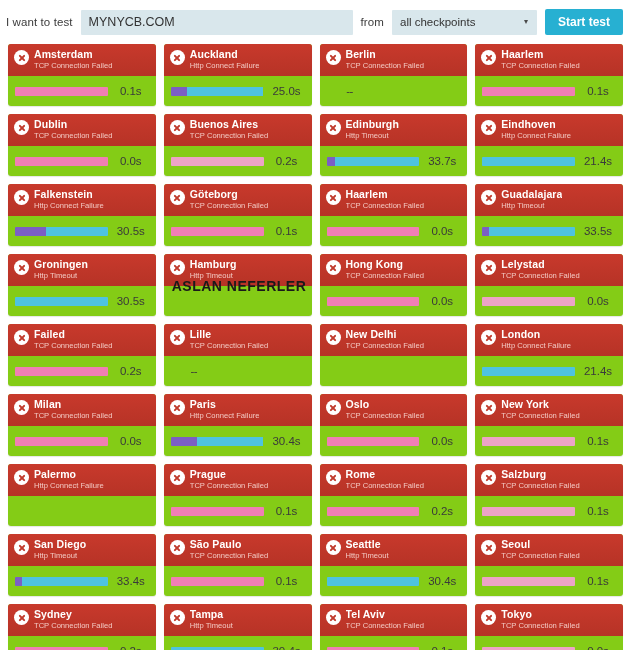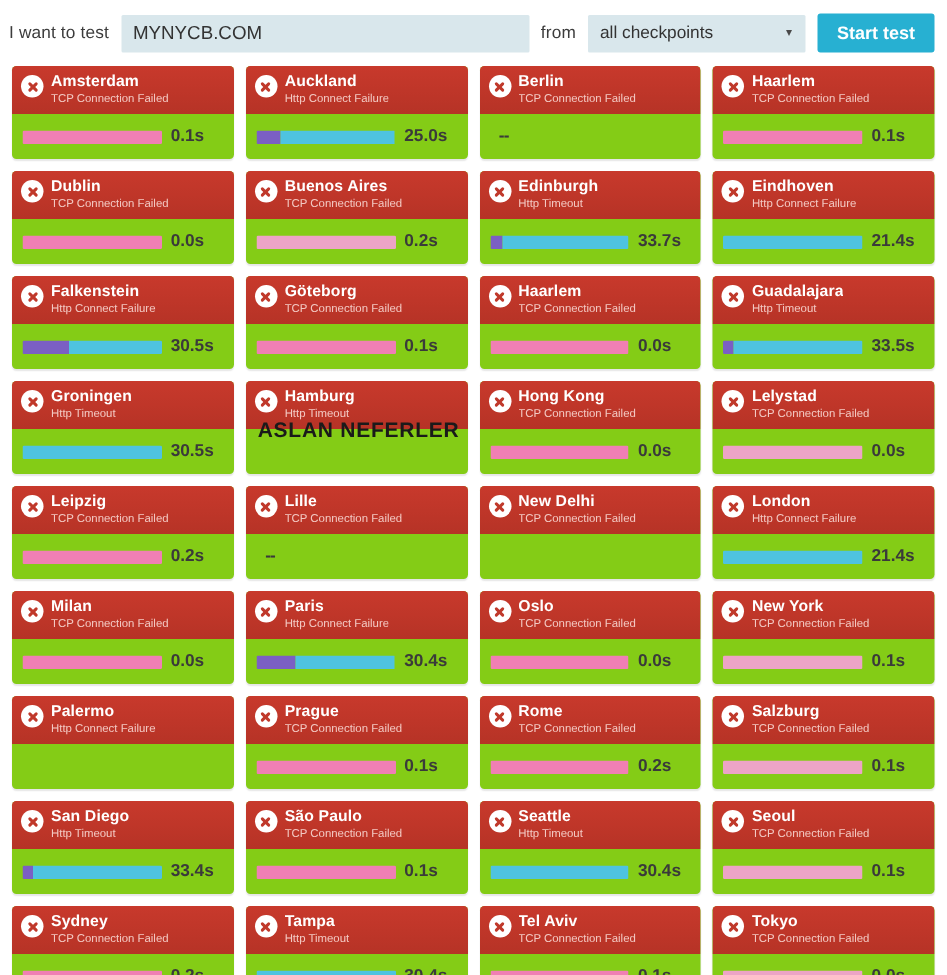"0.1s" .time { font-weight: bold -> normal; text-align: left -> center }
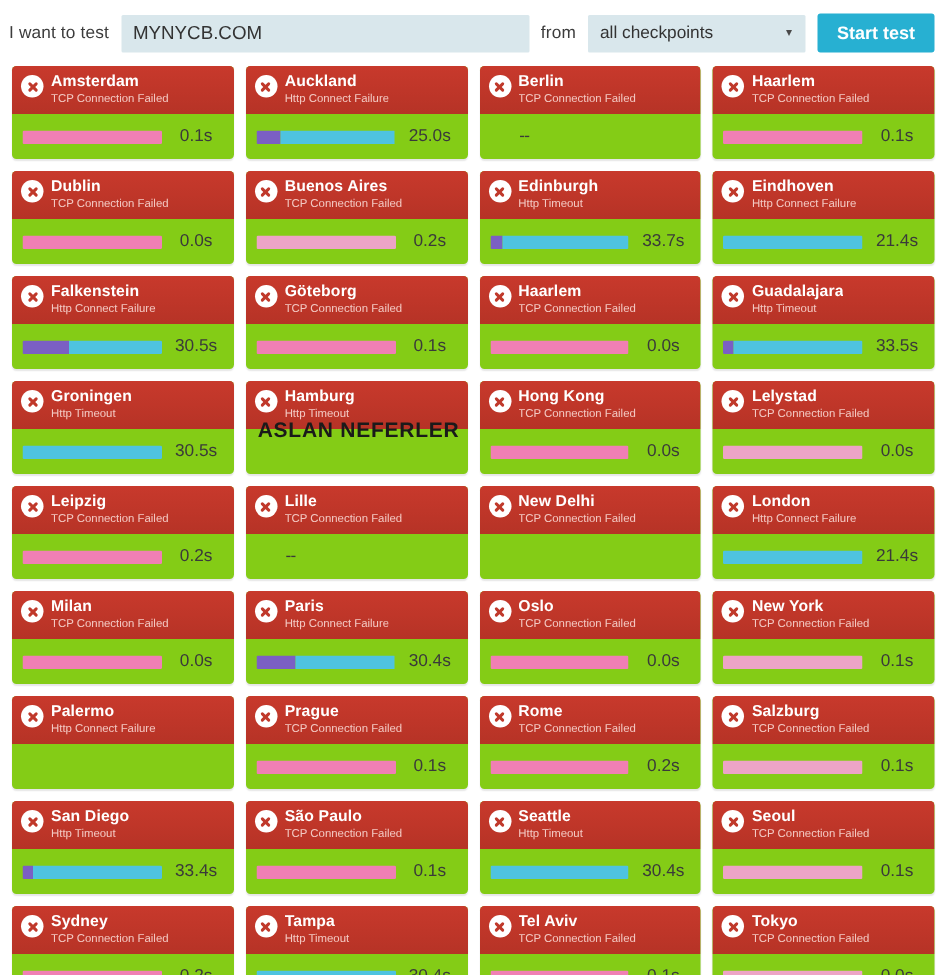"Leipzig" span.city { text: Leipzig -> Failed }
